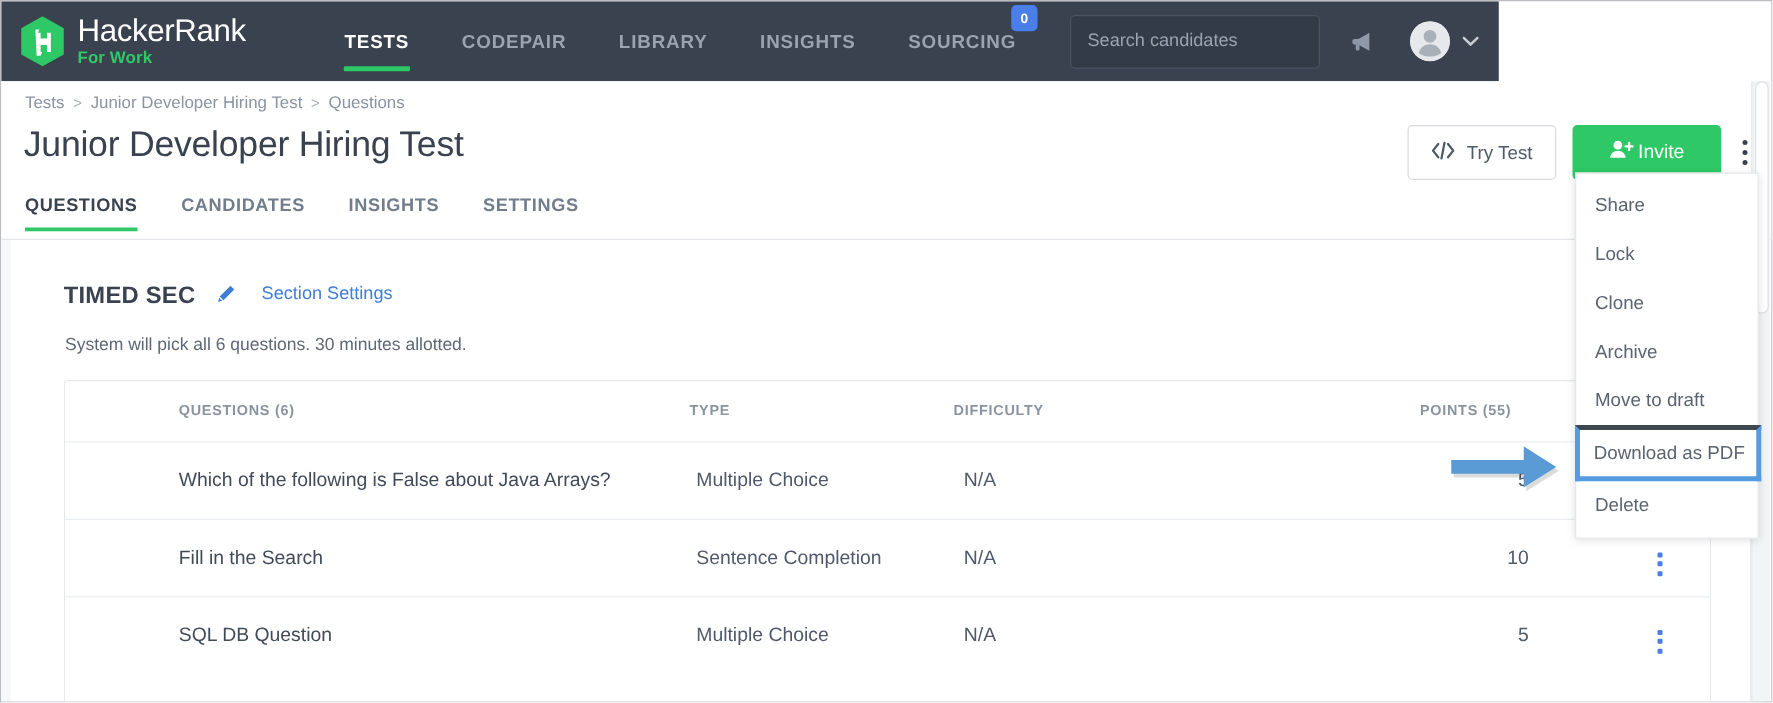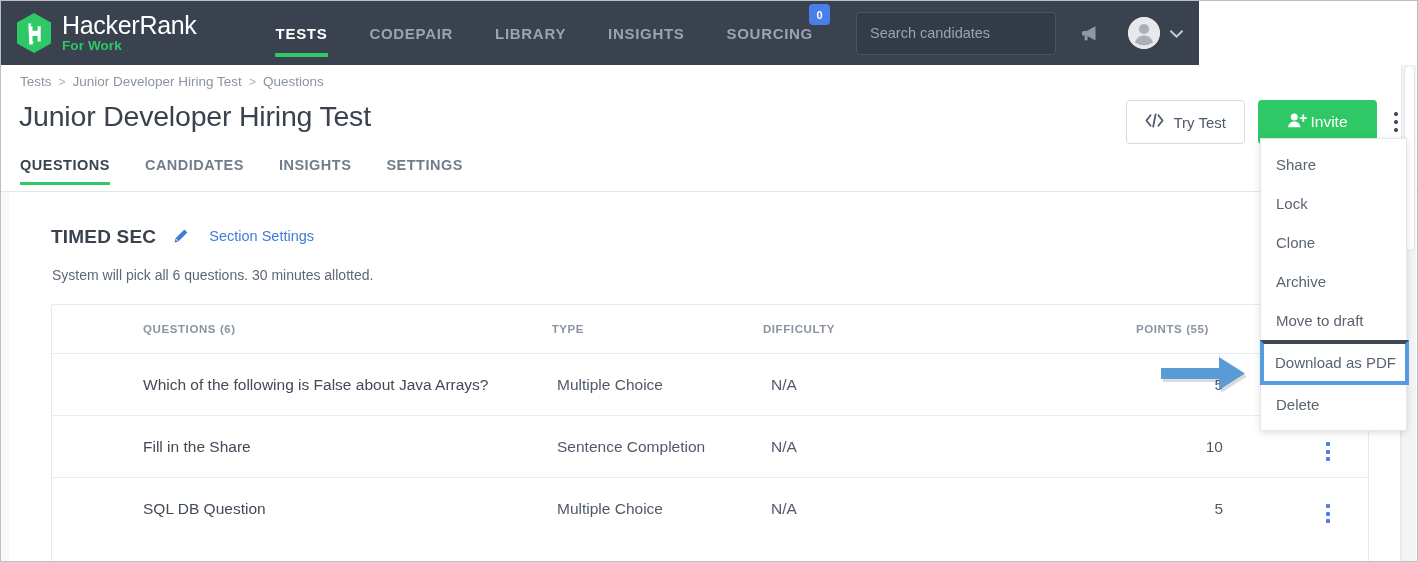"Fill in the Share" div.c { text: Share -> Search }
